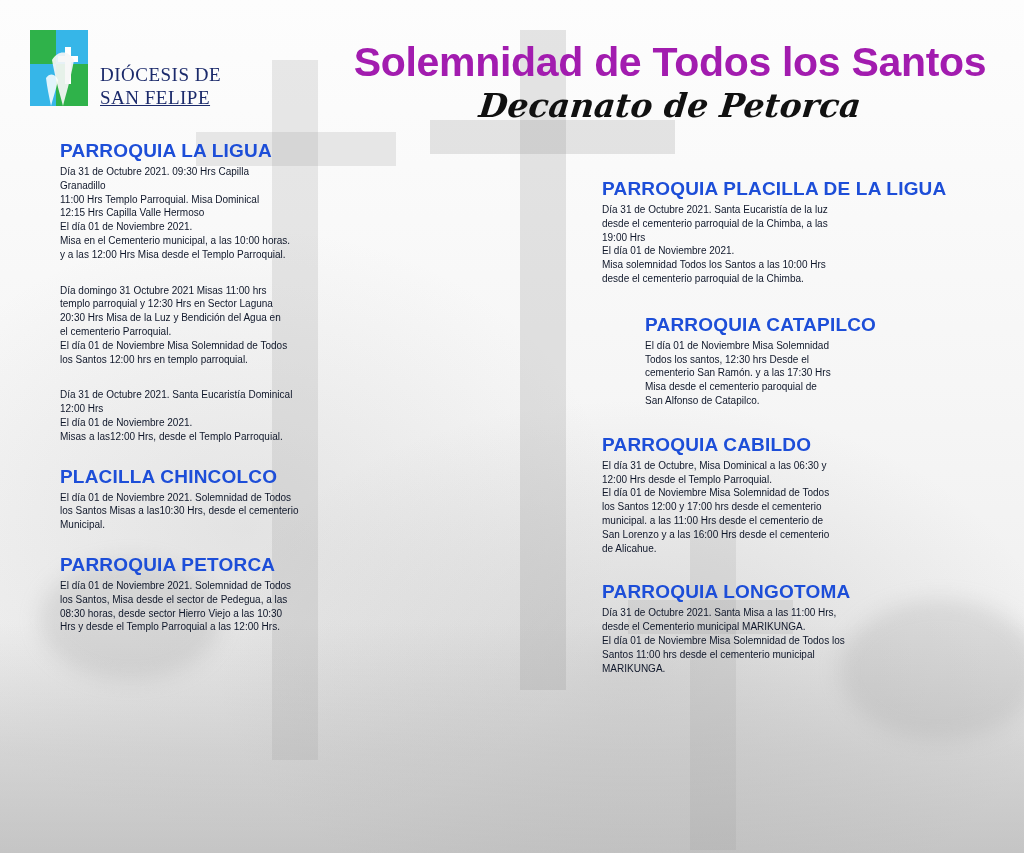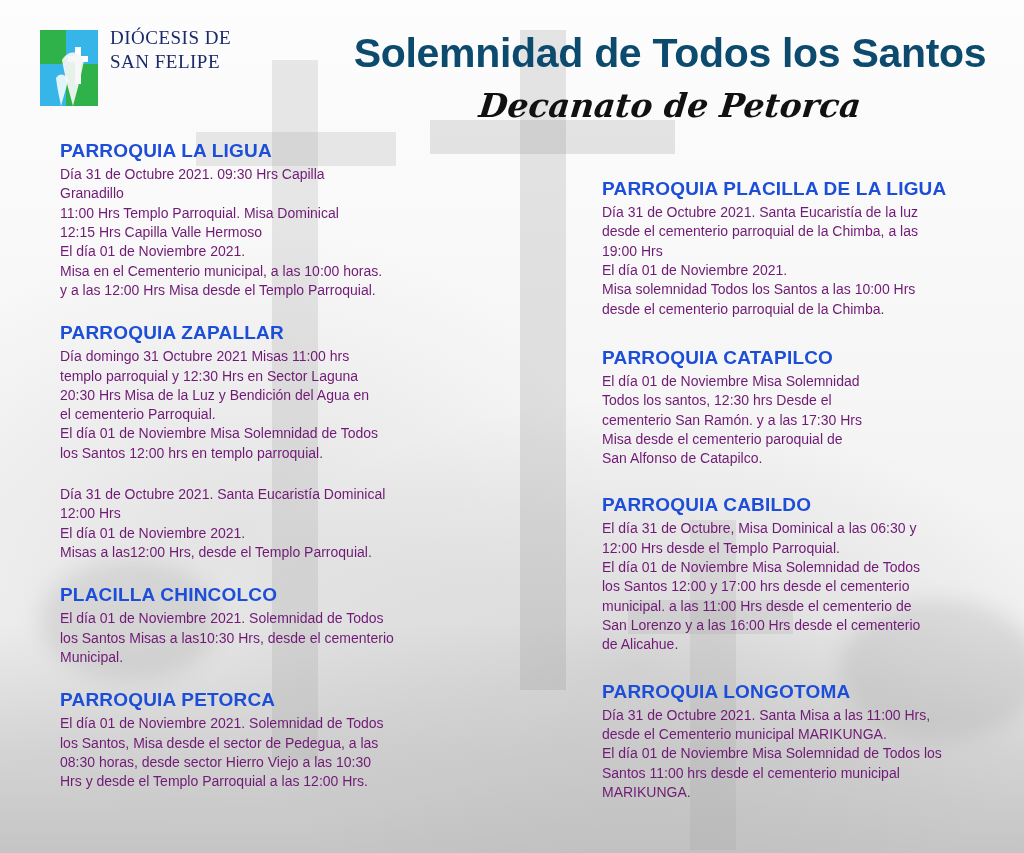"DIÓCESIS DE" .logo-block { align-items: flex-start -> flex-end; left: 38px -> 28px }
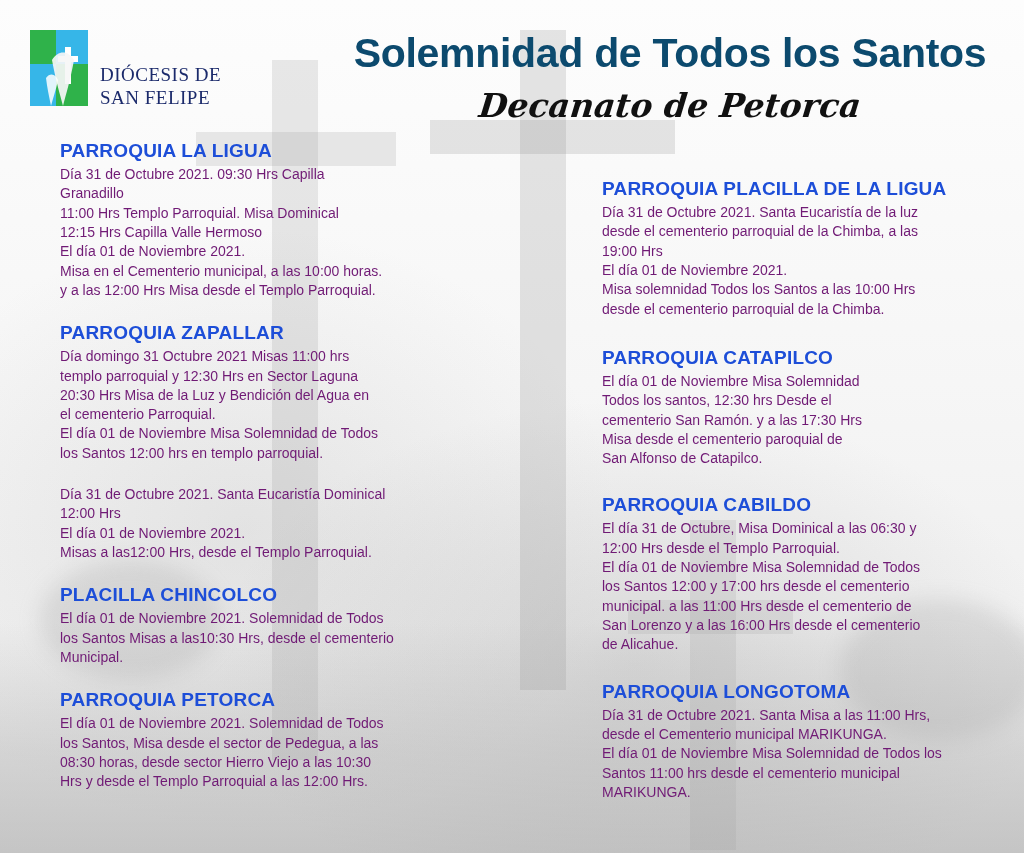"Solemnidad de Todos los Santos" .title-main { color: #0c4a6e -> #a21caf; top: 30px -> 39px }
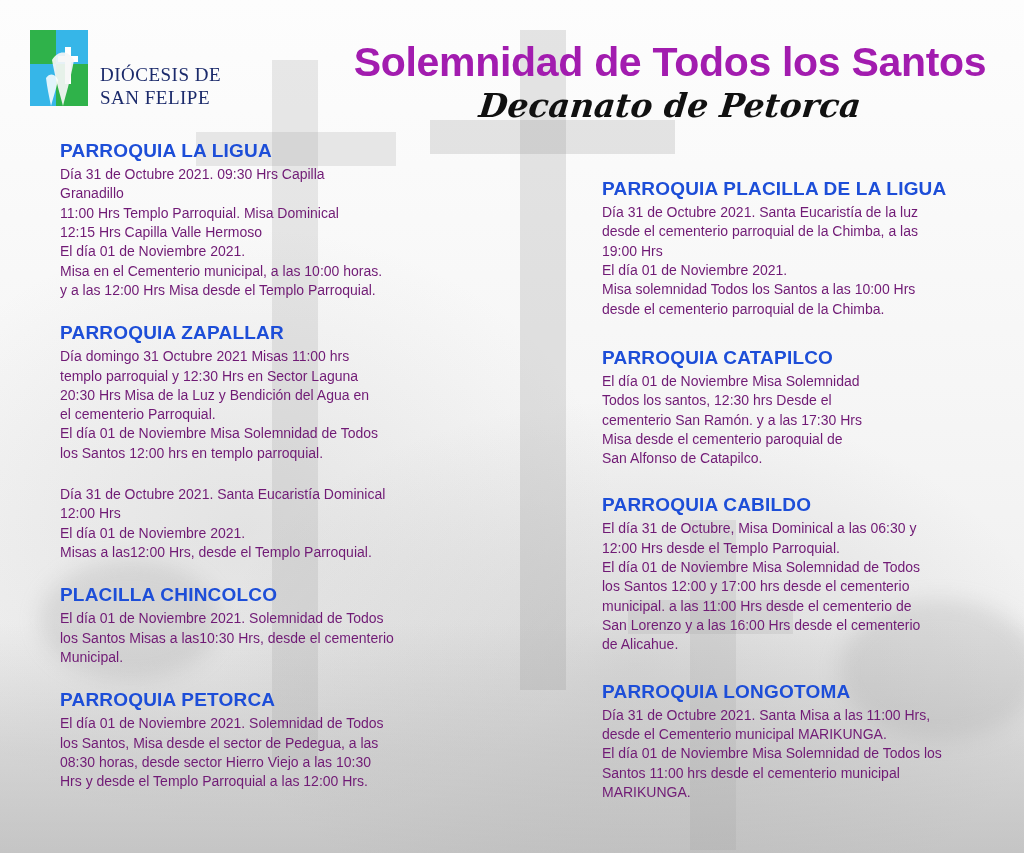"SAN FELIPE" .logo-text .l2 { text-decoration: none -> underline }
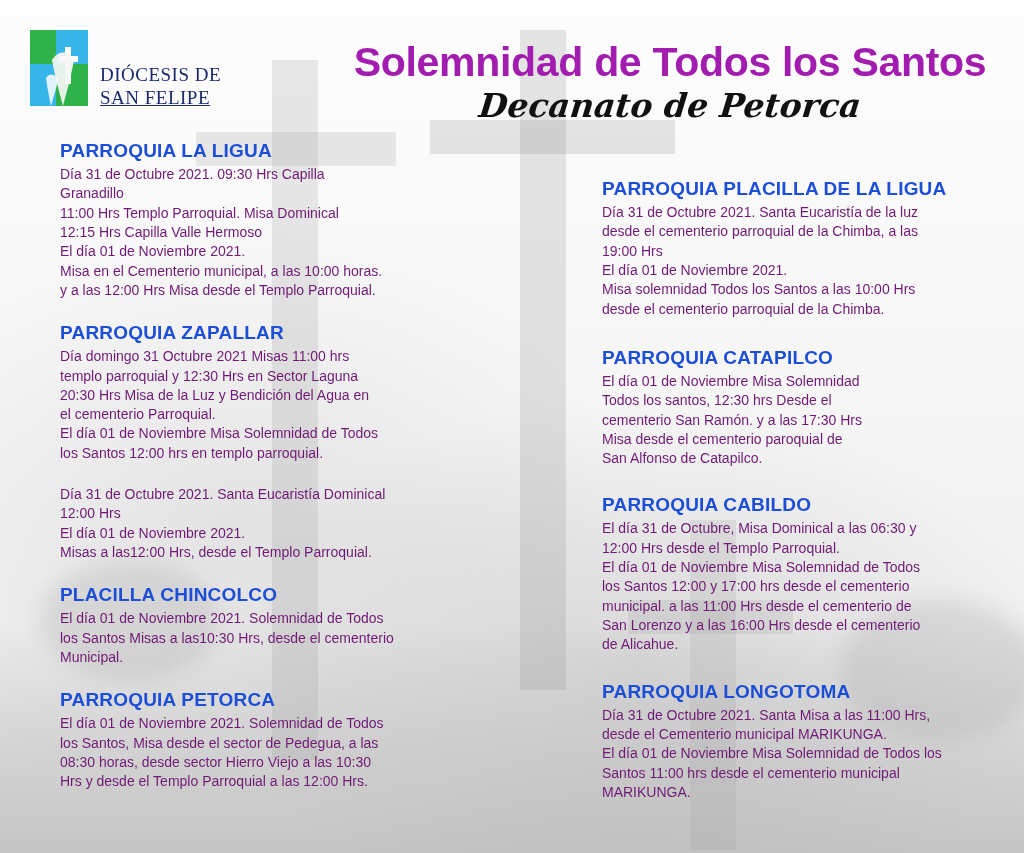"Día 31 de Octubre 2021." .parish-body { color: #701a75 -> #0f172a; font-size: 14px -> 10px }
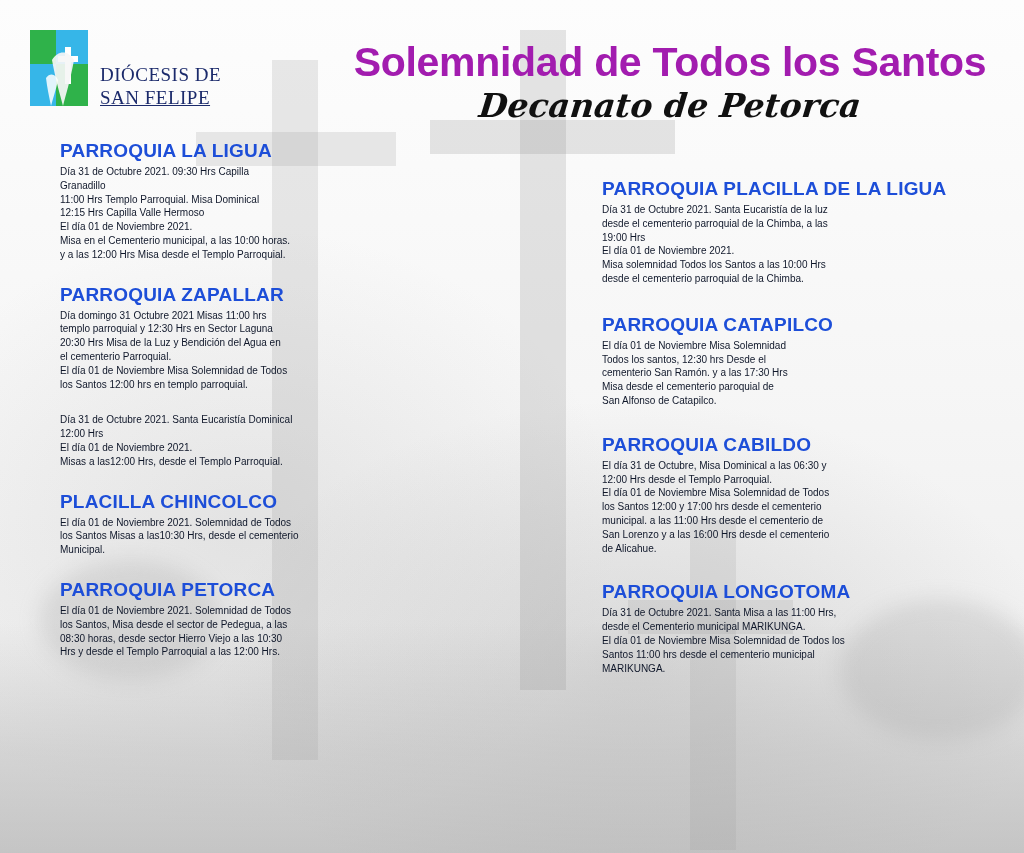"PARROQUIA ZAPALLAR" div.parish-name { html: <div>PARROQUIA ZAPALLAR</div> -> none }
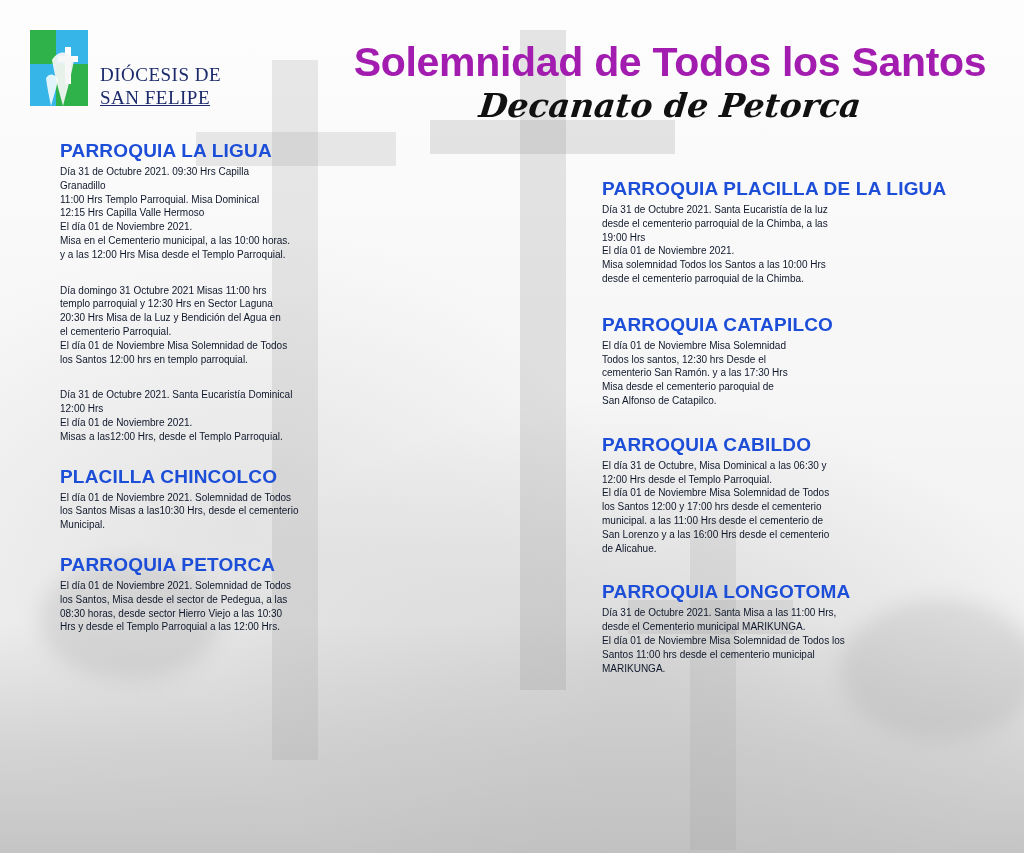"PARROQUIA CATAPILCO" div.parish { margin-left: none -> 43px }
